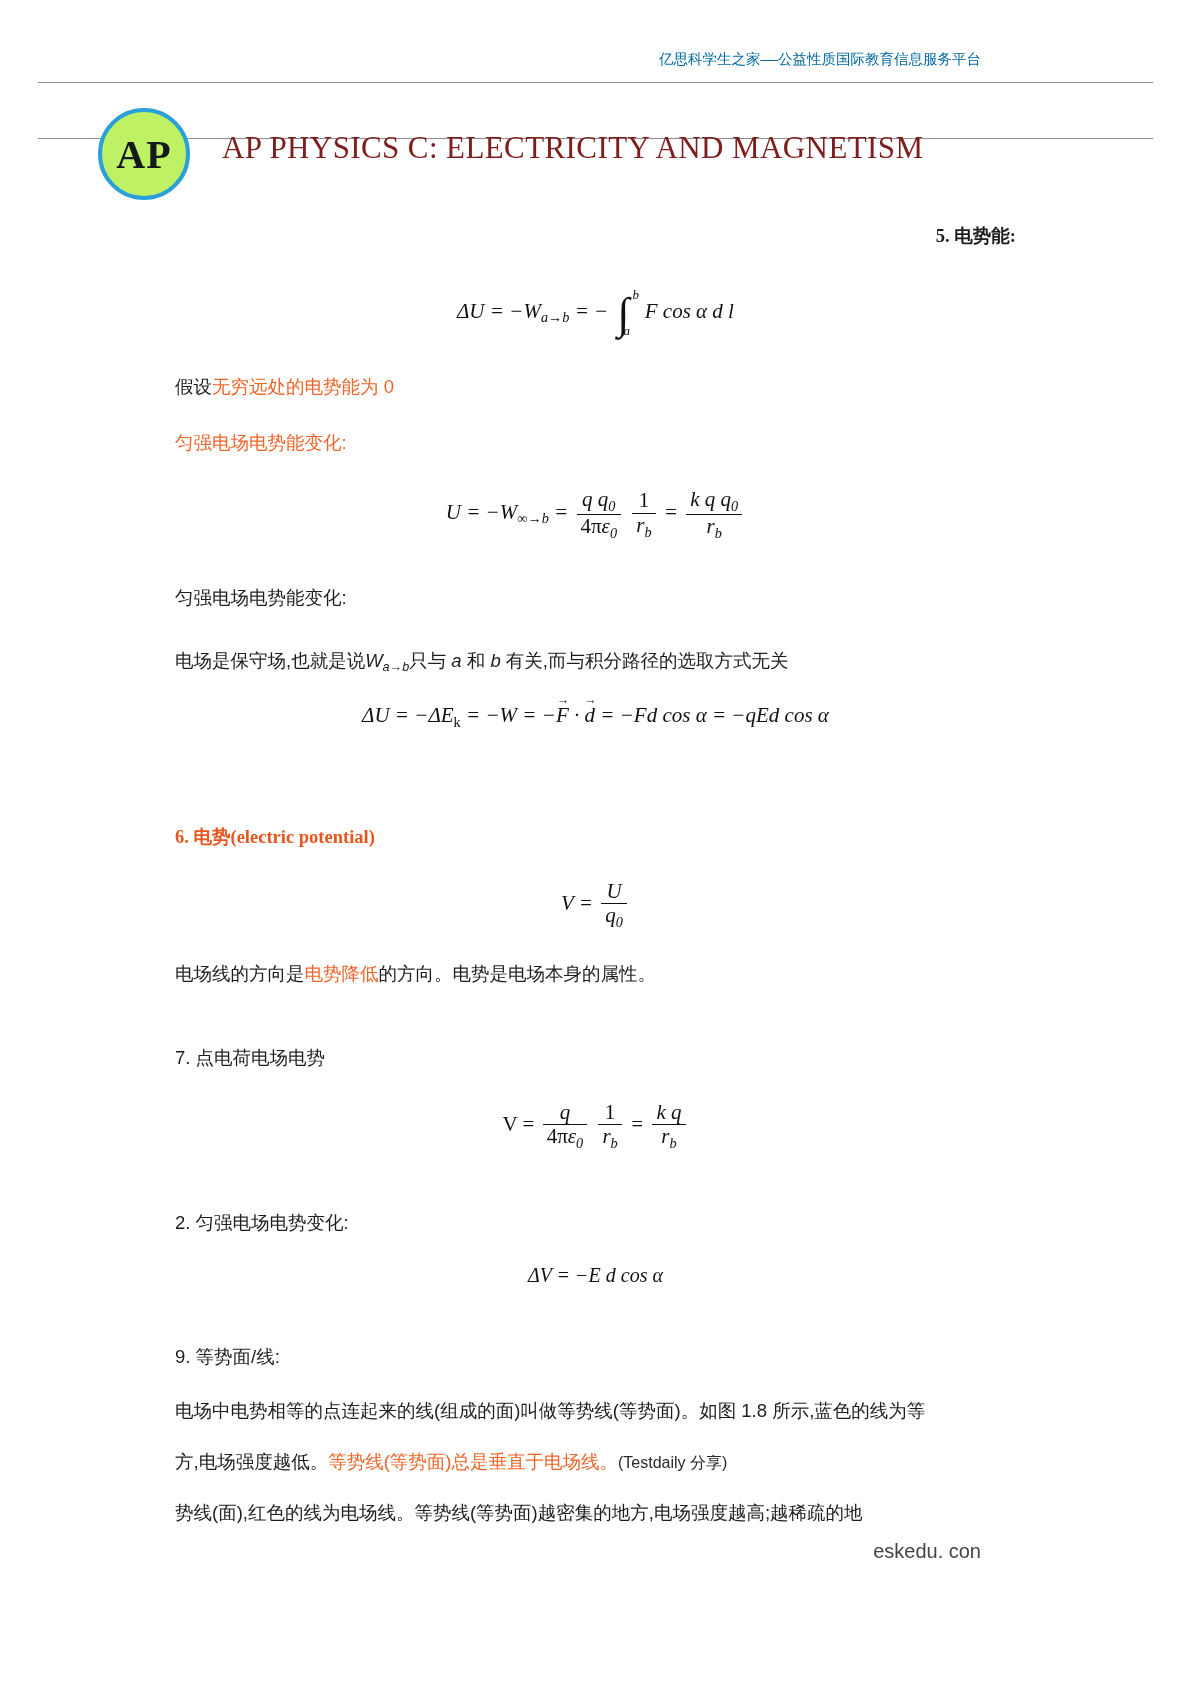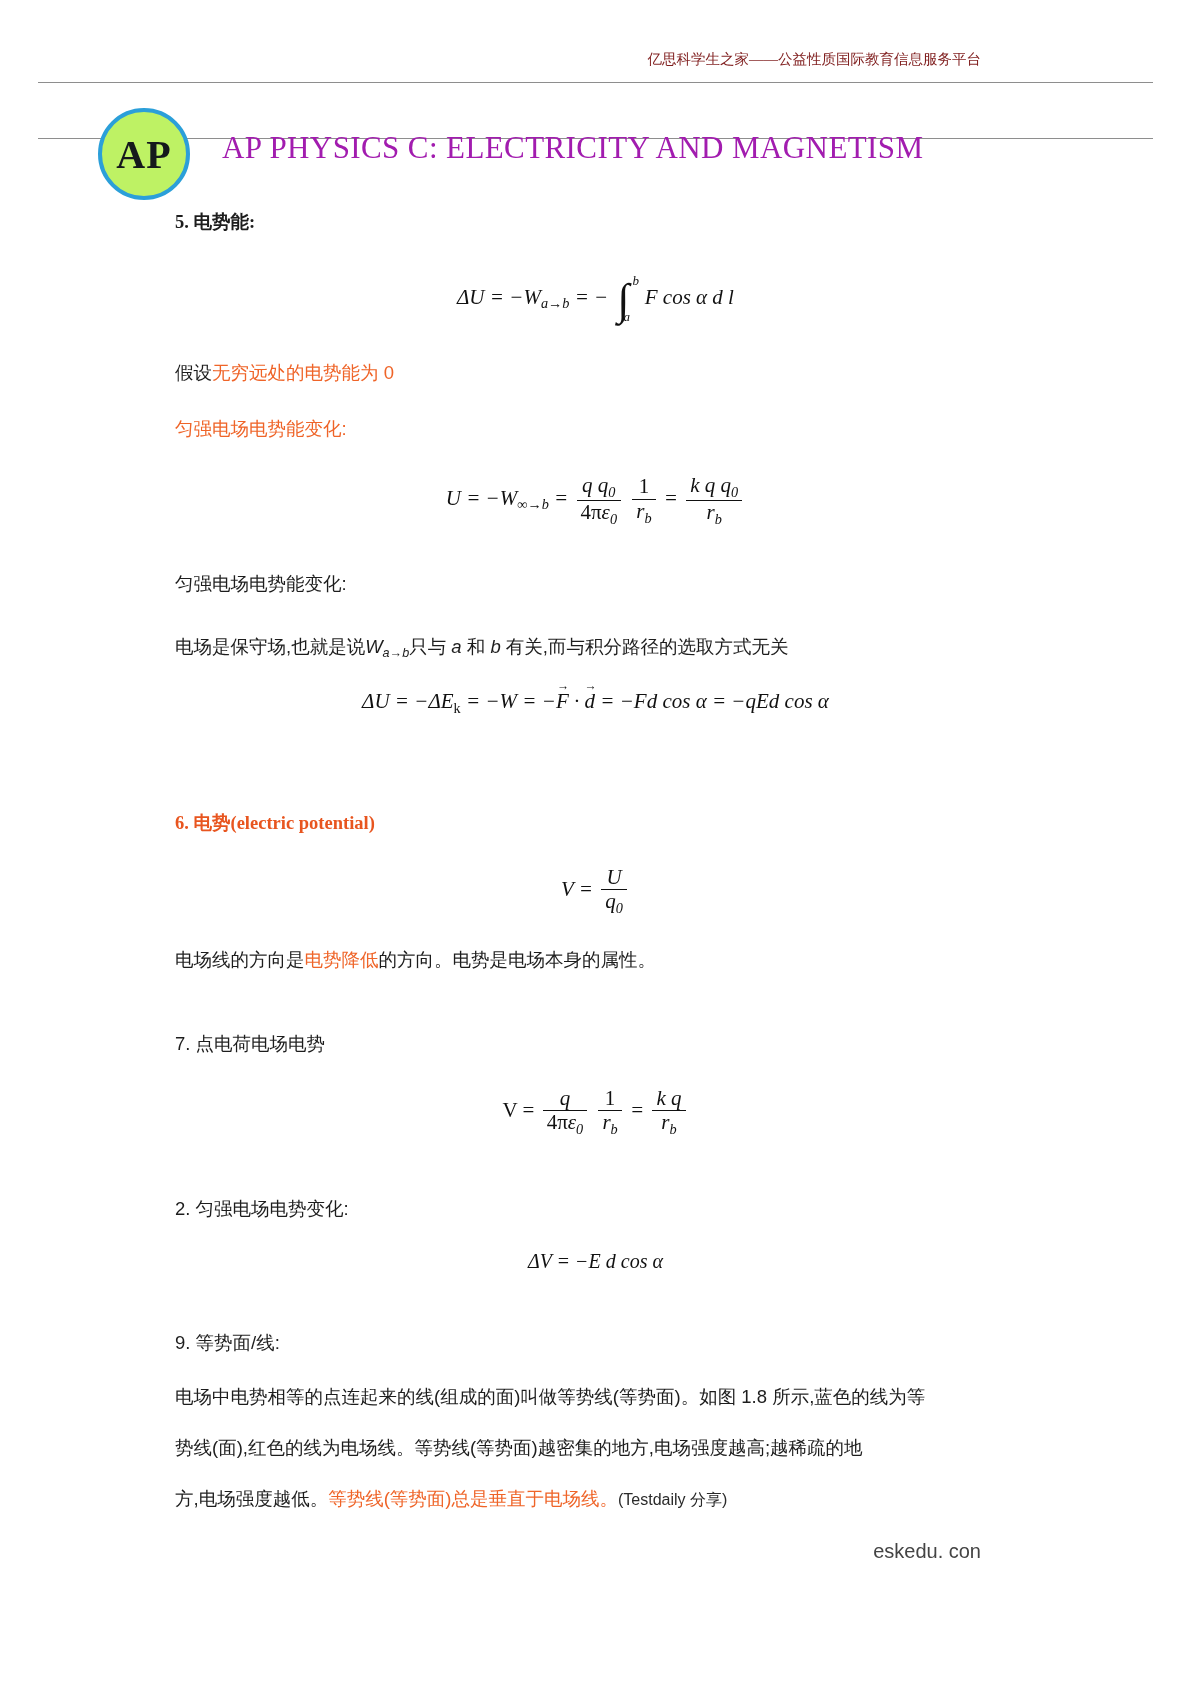"亿思科学生之家——公益性质国际教育信息服务平台" .header-tagline { color: #7f1d1d -> #0369a1; font-family: Liberation Serif, serif -> Liberation Mono, monospace }
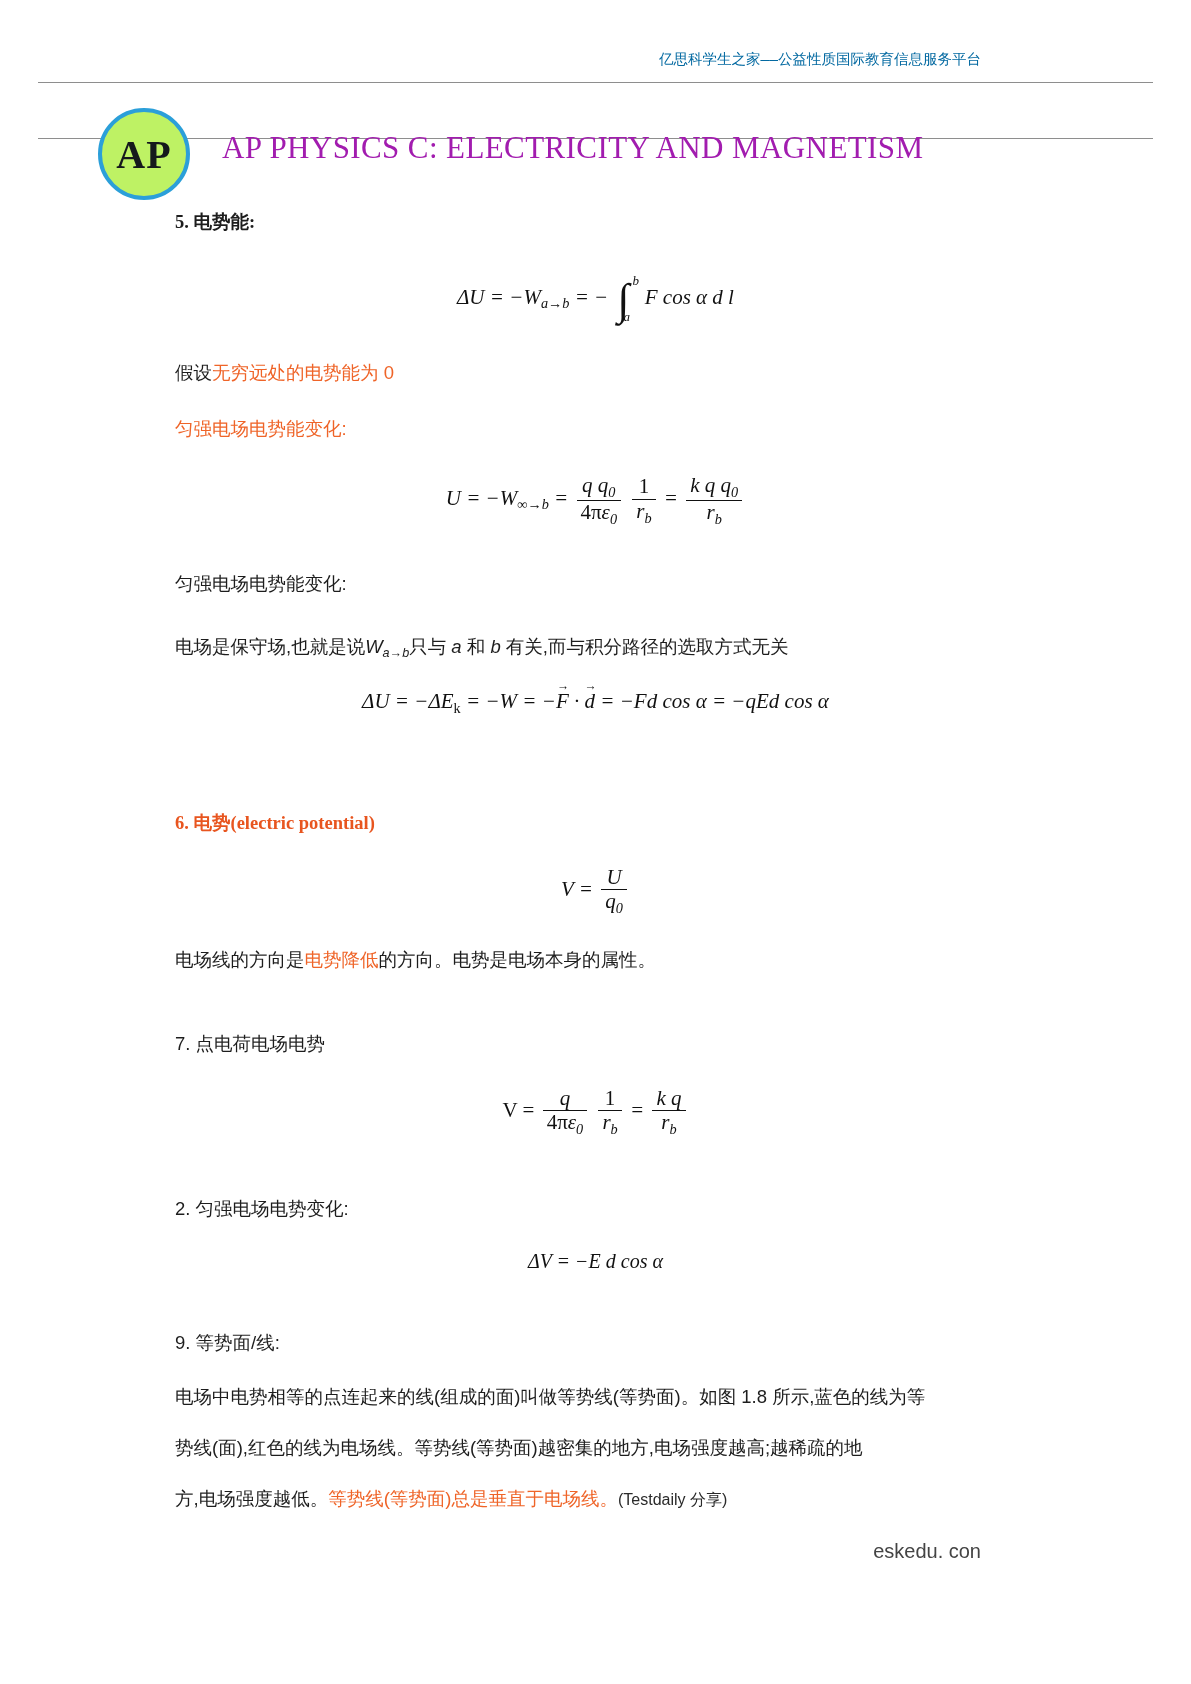"AP PHYSICS C: ELECTRICITY AND" .header-title { color: #a21caf -> #7f1d1d }
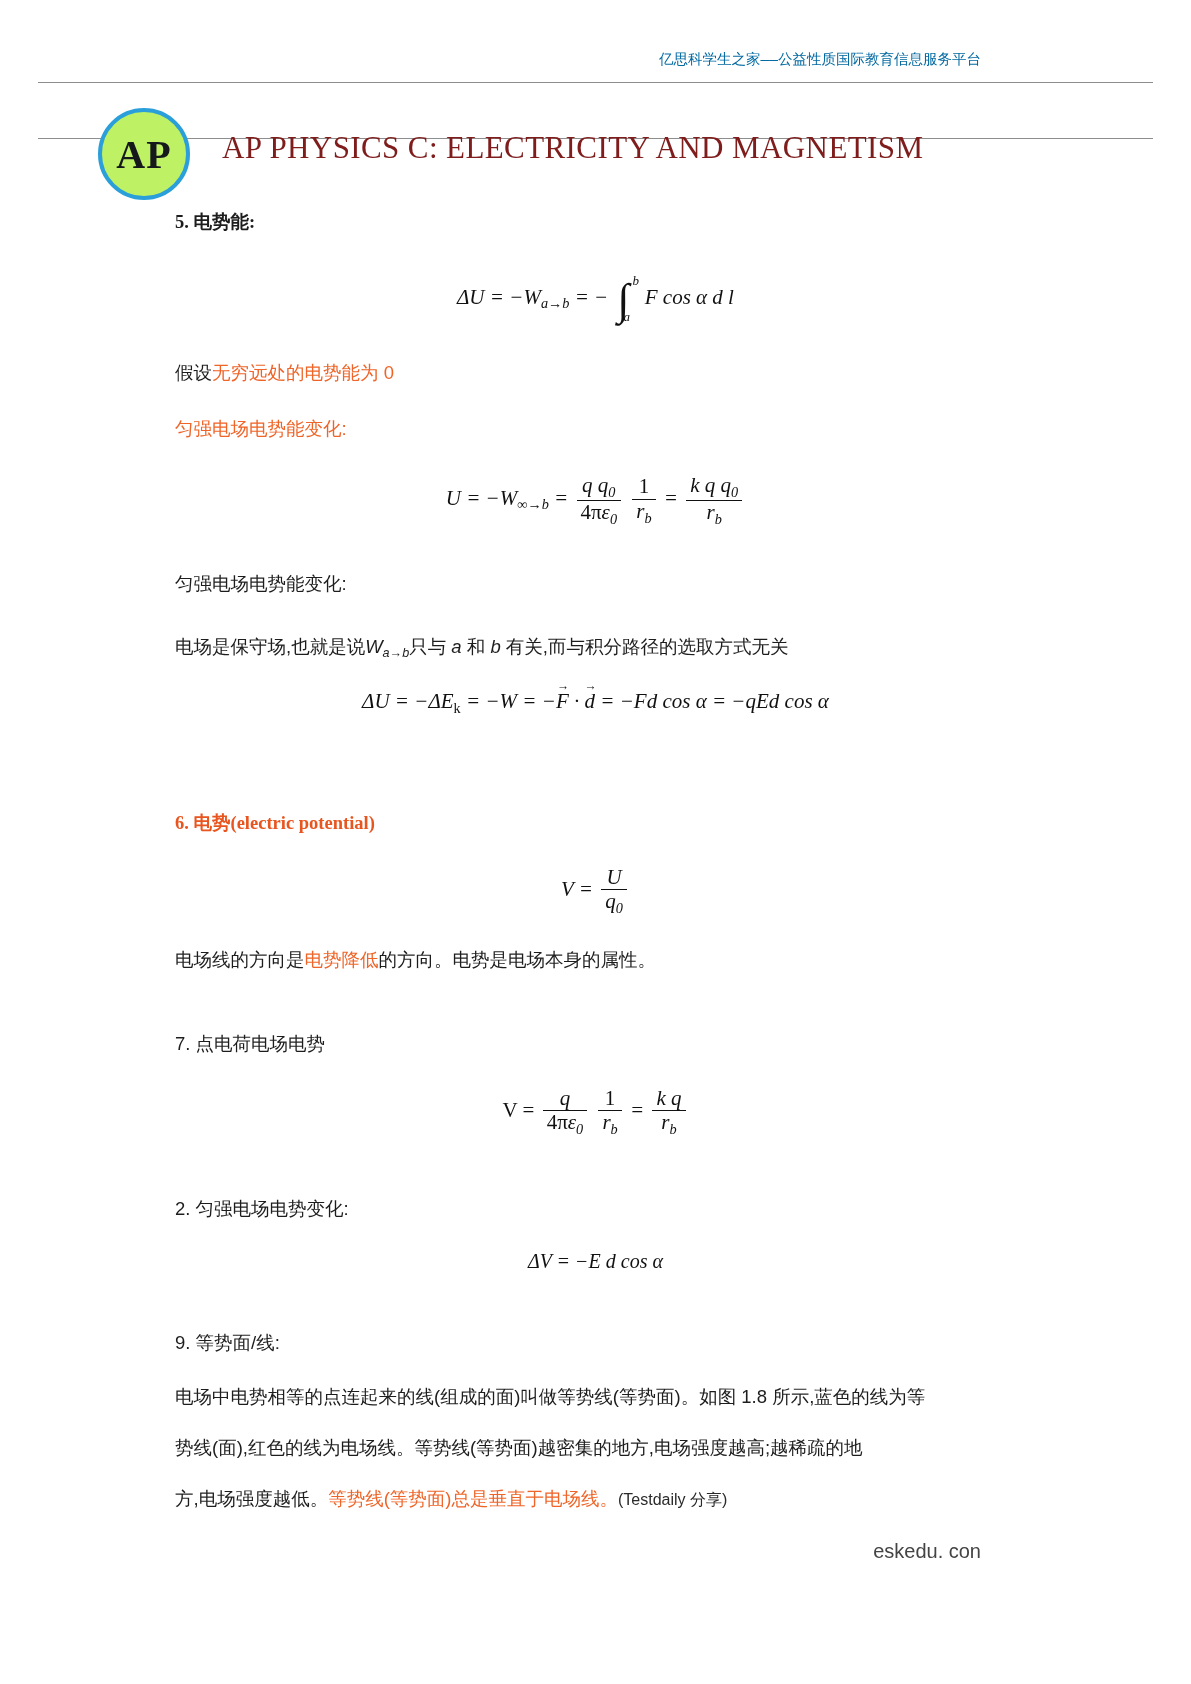"5. 电势能:" p.para { margin-top: 18px -> 32px; text-align: none -> right }
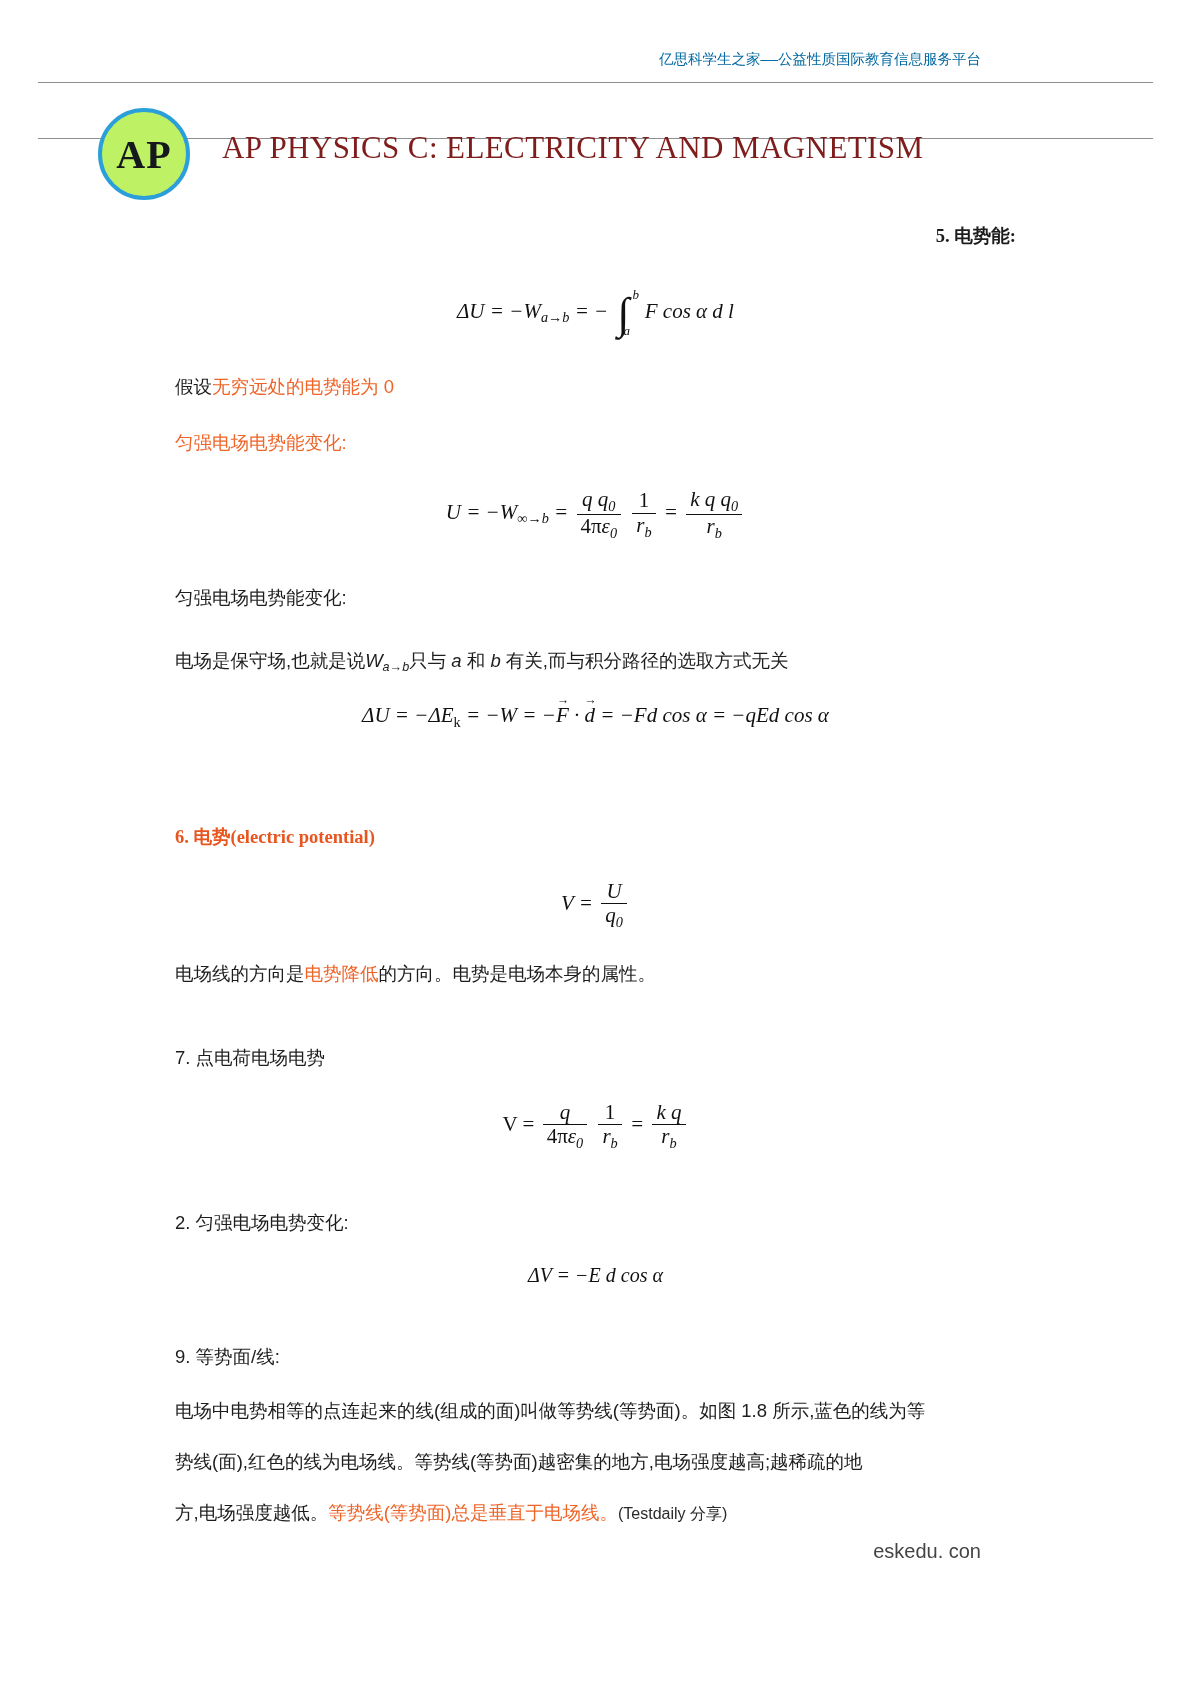"势线(面),红色的线为电场线。等势线(等势面)越密集的地方,电场强度越高;越稀疏" p.para { order: before "方,电场强度越低。等势线(等势面)总是垂直于电场线。(Testdaily 分享)" -> after "方,电场强度越低。等势线(等势面)总是垂直于电场线。(Testdaily 分享)" }
